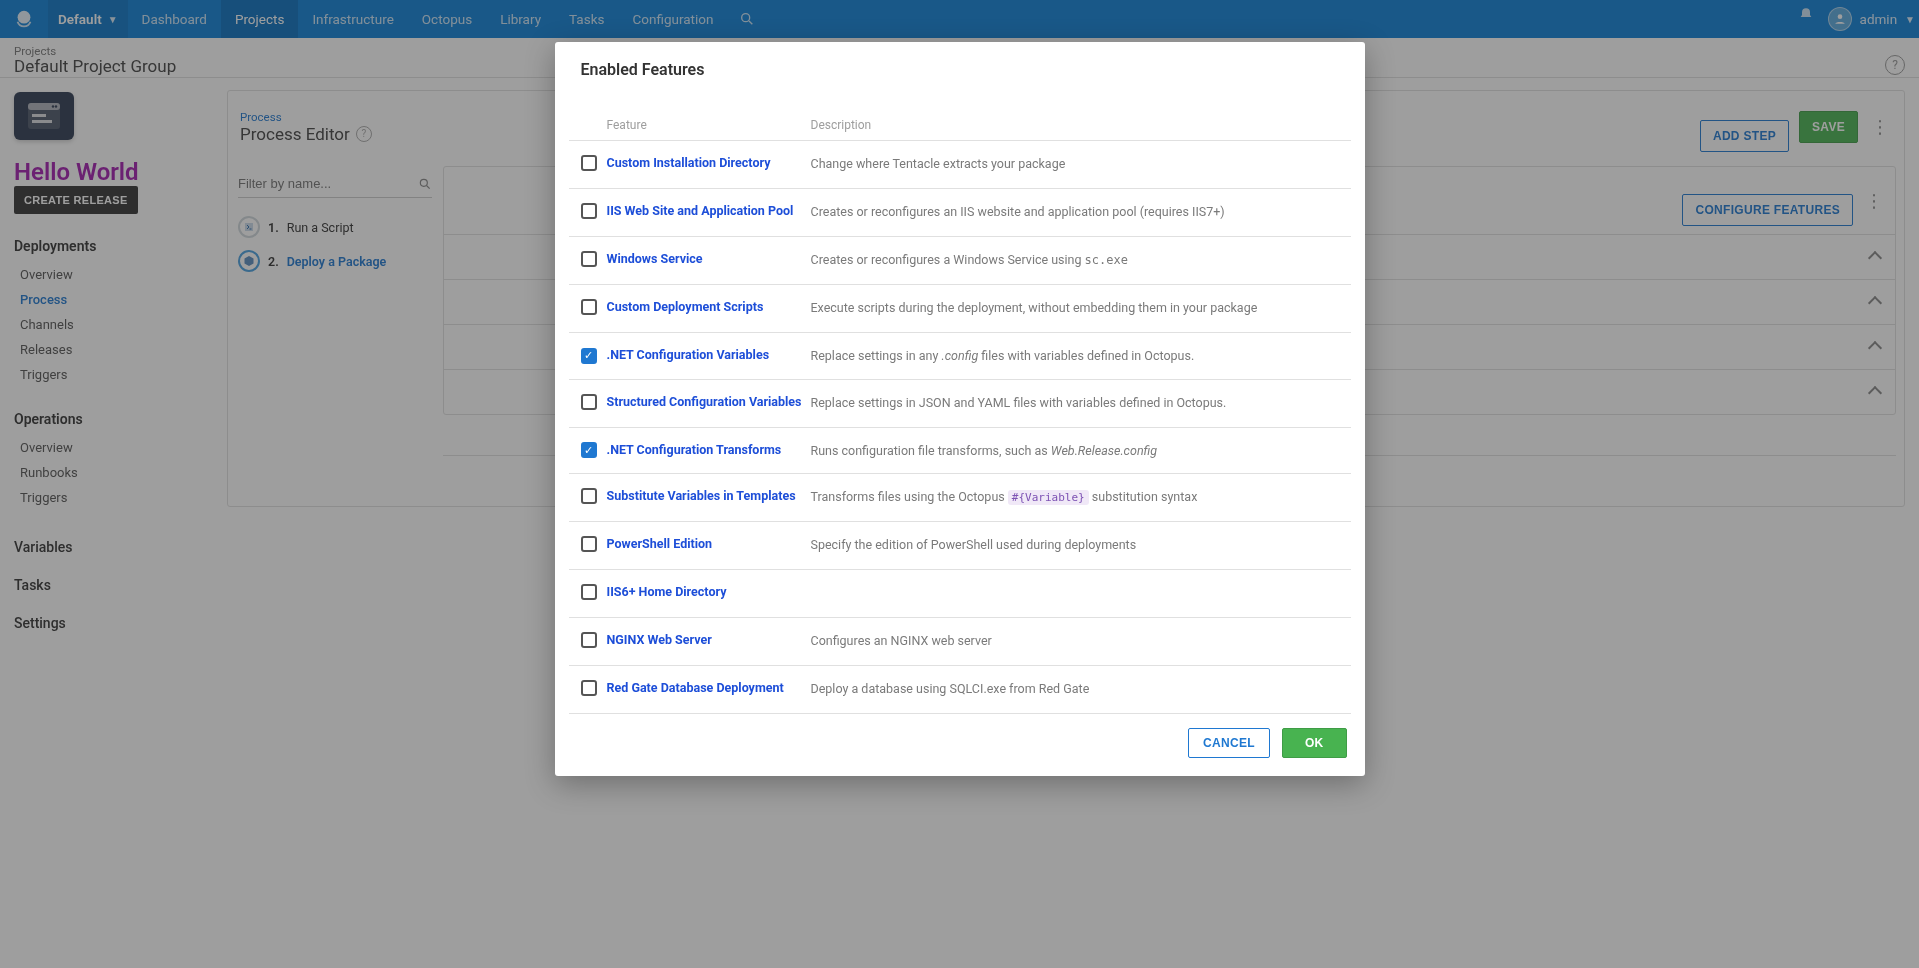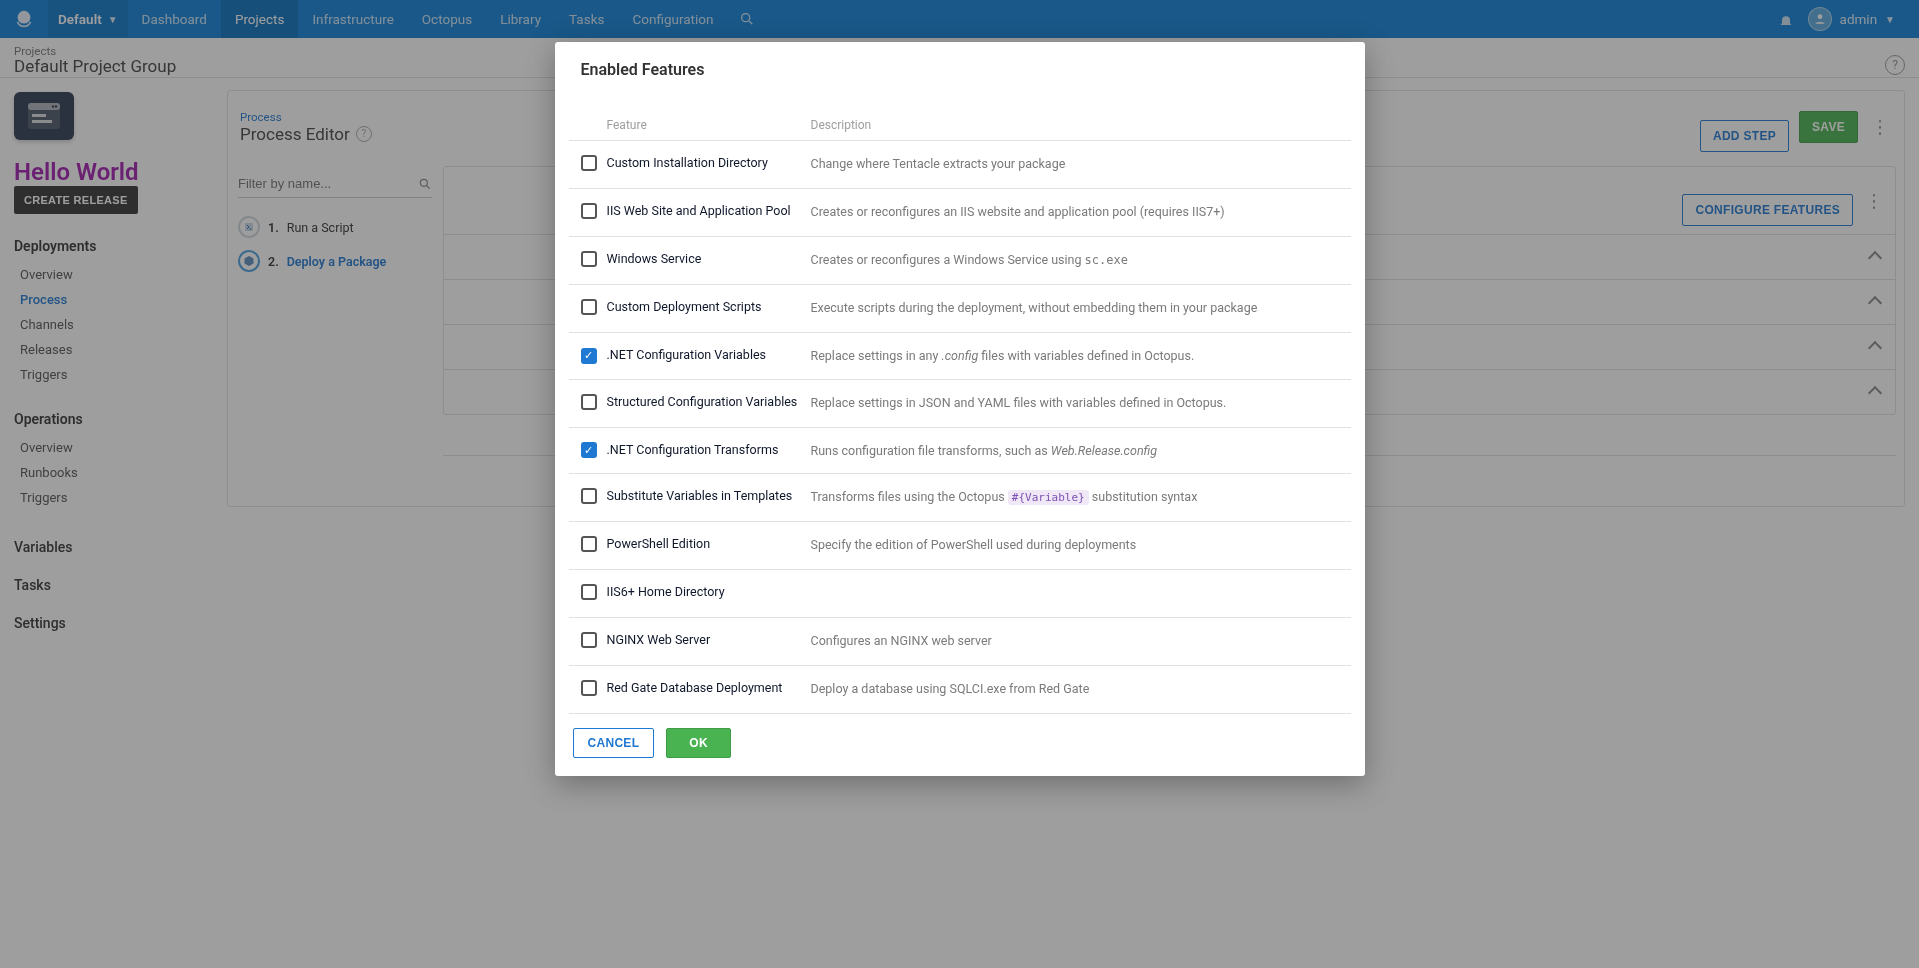"admin" .topbar .right { align-items: flex-end -> flex-start; padding-right: 24px -> 4px }
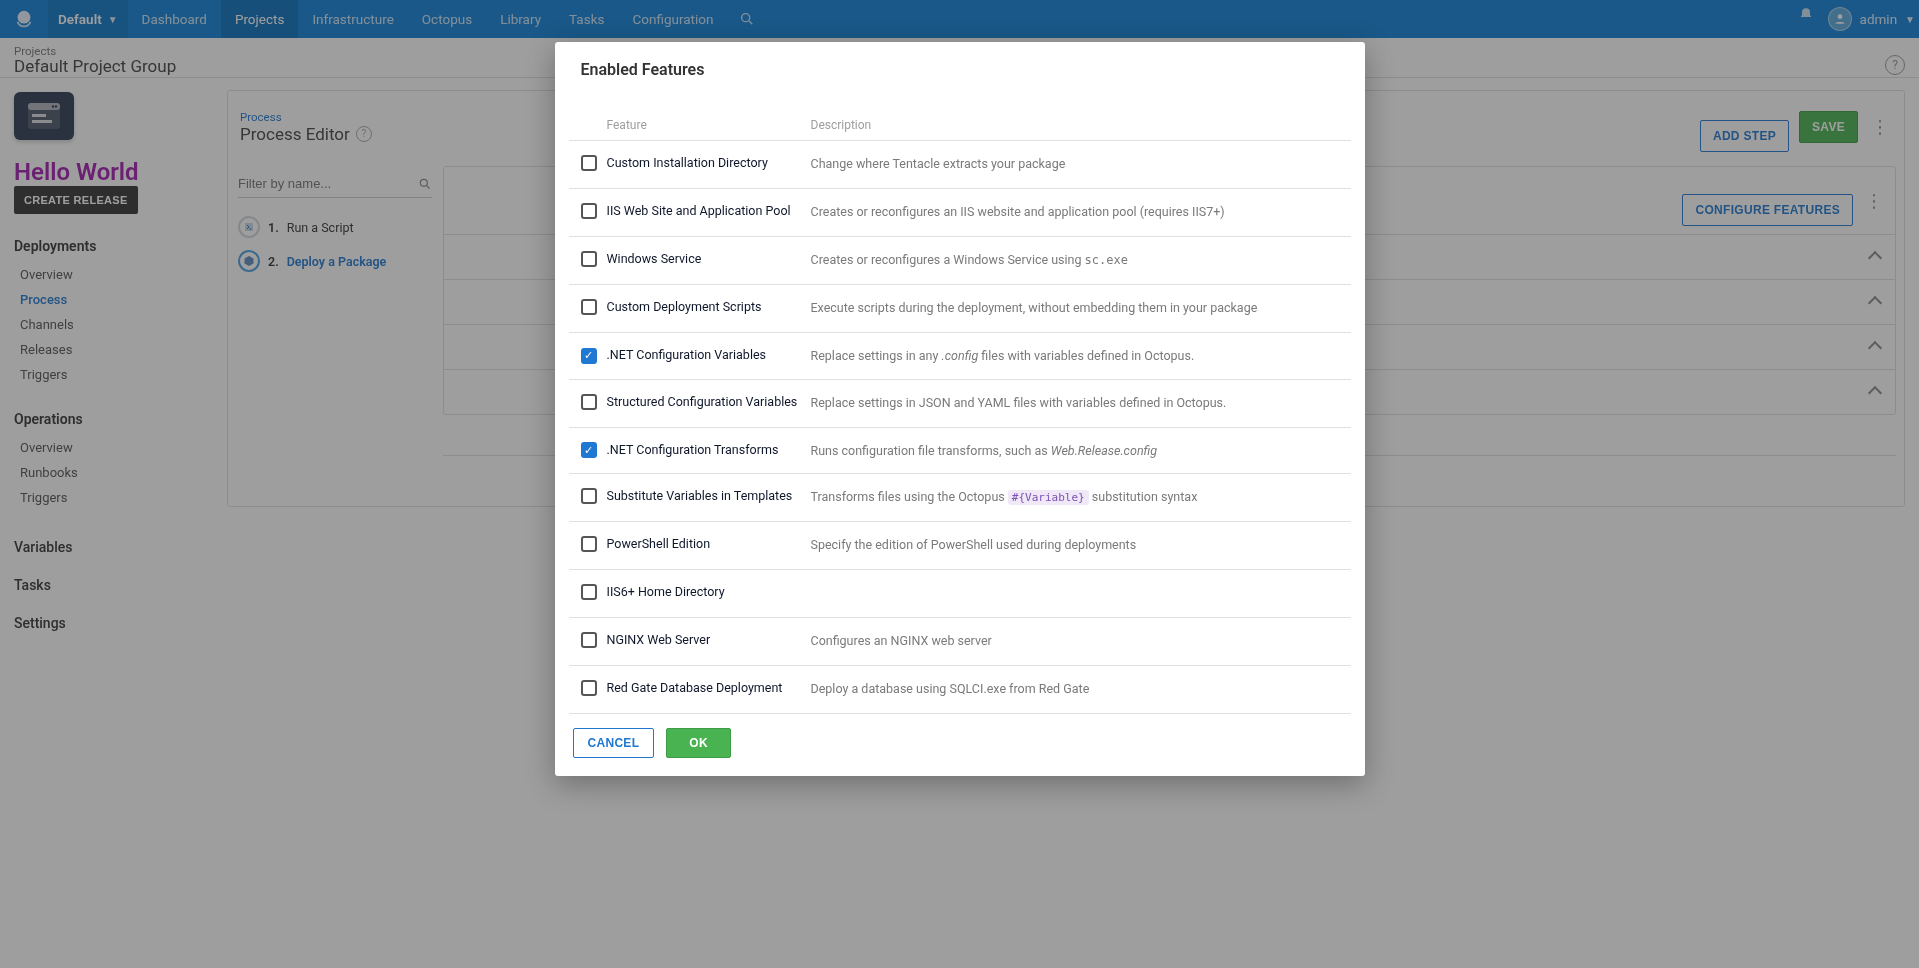"Custom Installation Directory" .feat-row .name { color: #0f172a -> #1d4ed8; font-weight: 400 -> 700 }
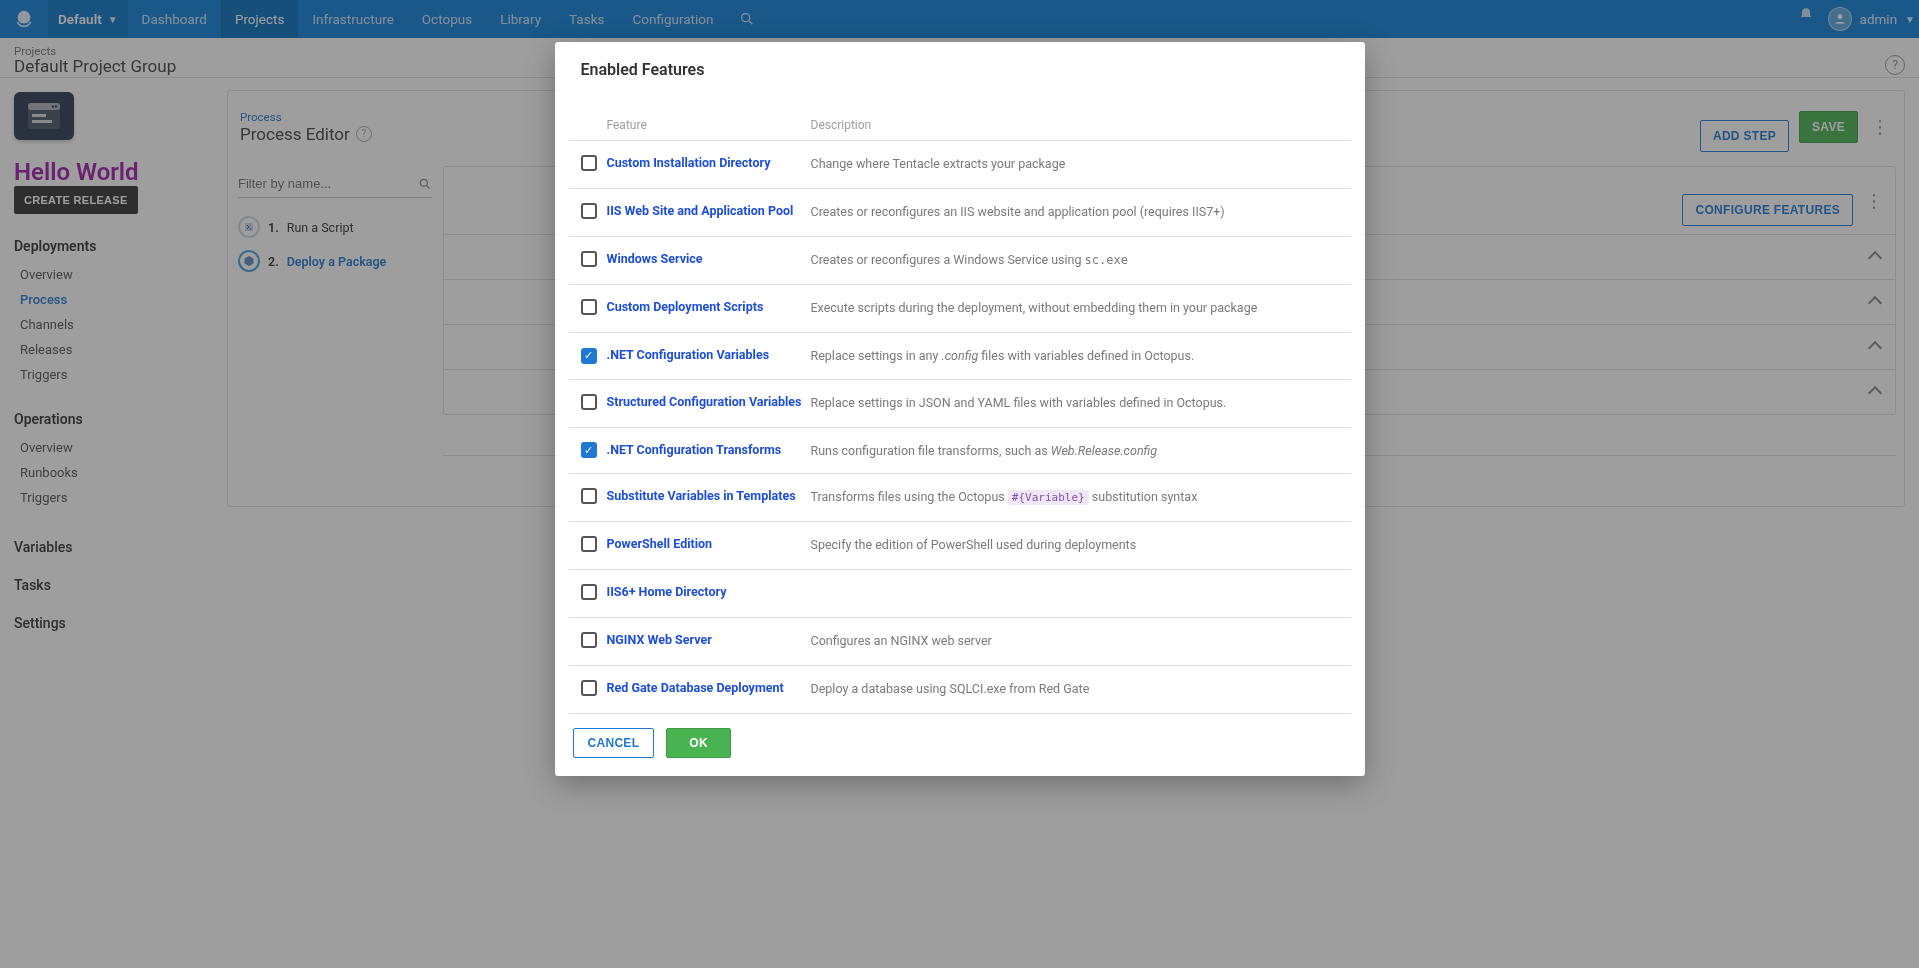"CANCEL" .modal-foot { justify-content: none -> flex-end }
